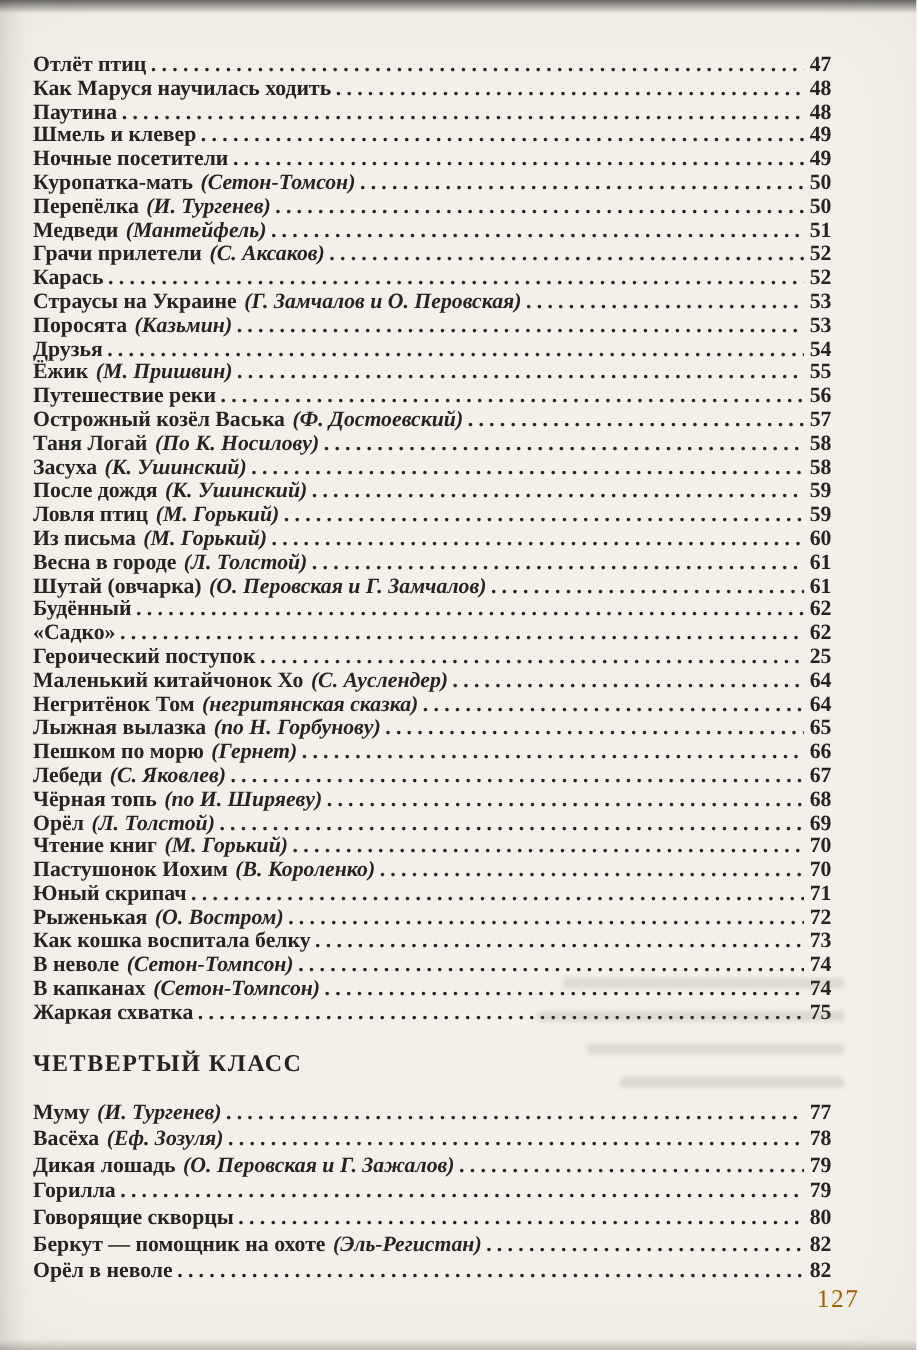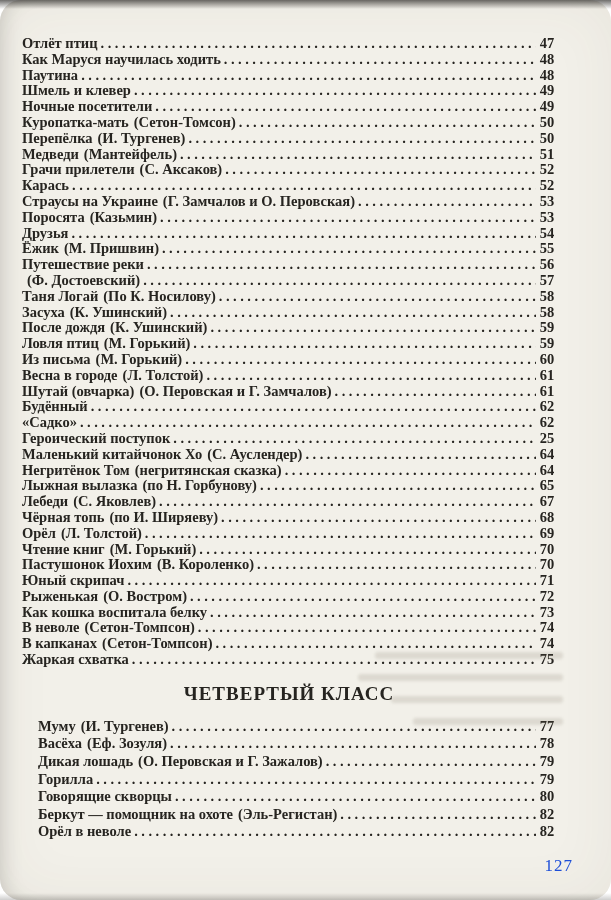"Отлёт птиц" .book-page { border-radius: 21px -> none }
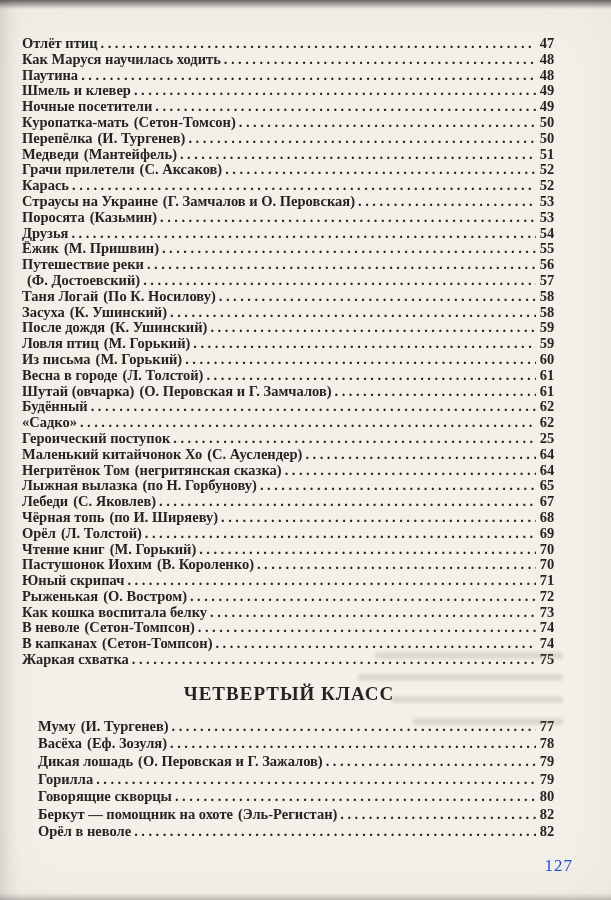"(Сетон-Томсон)" .author { font-style: none -> italic }
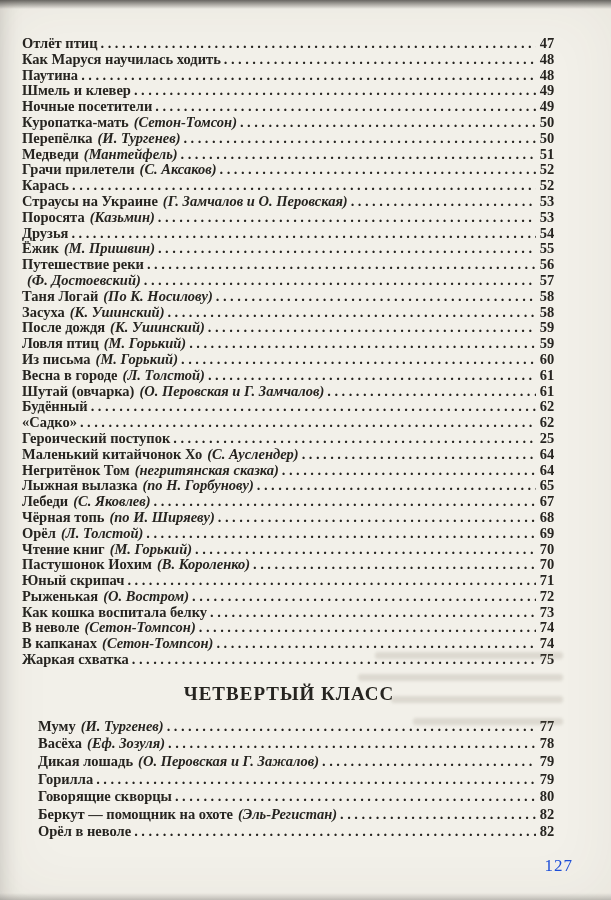"Острожный козёл Васька" span.title { html: none -> <span>Острожный козёл Васька</span> }
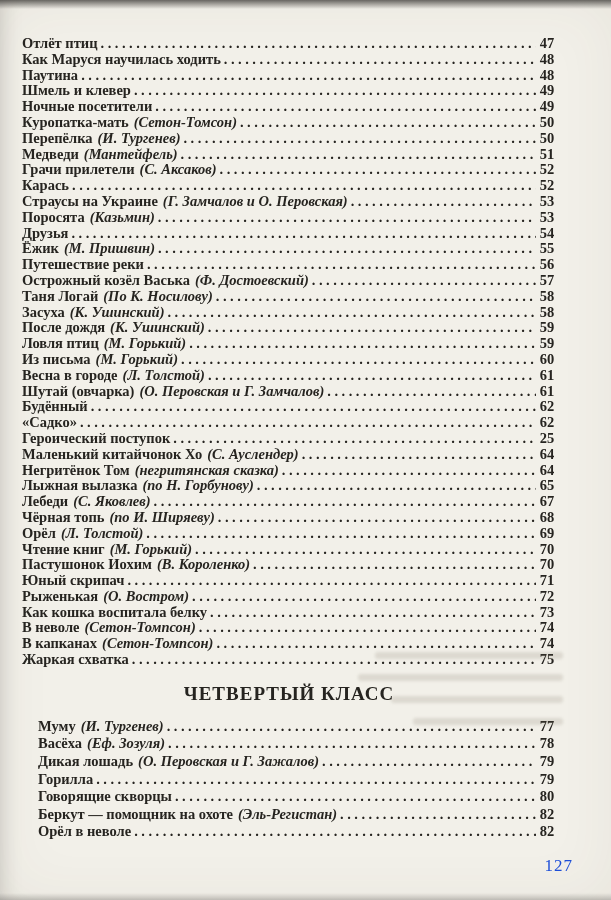"Пешком по морю" div.entry { html: none -> <div> <span>Пешком по морю</span> <span>(Гернет)</span> <span></span> <span>66</span> </div> }
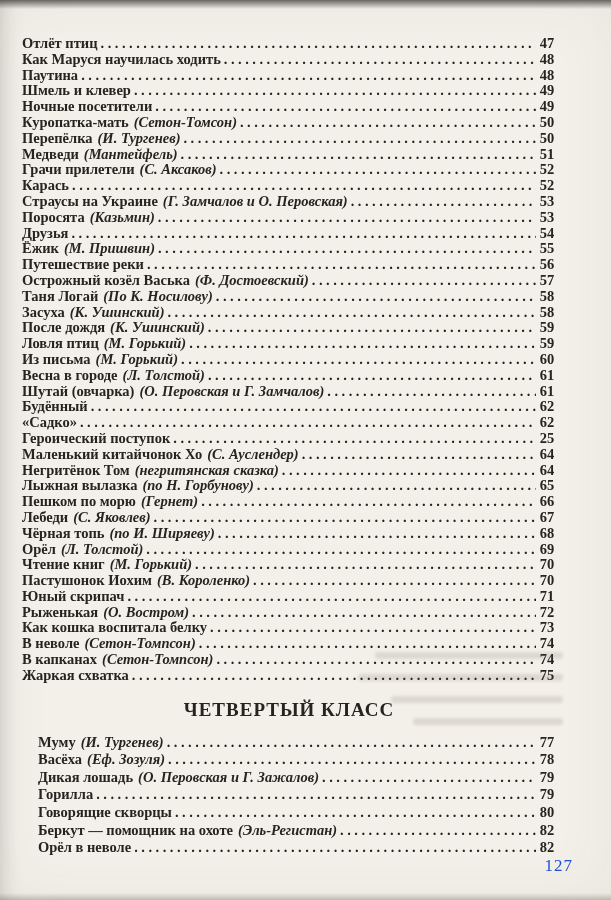"ЧЕТВЕРТЫЙ КЛАСС" .heading { font-size: 19px -> 16px; text-align: center -> none }
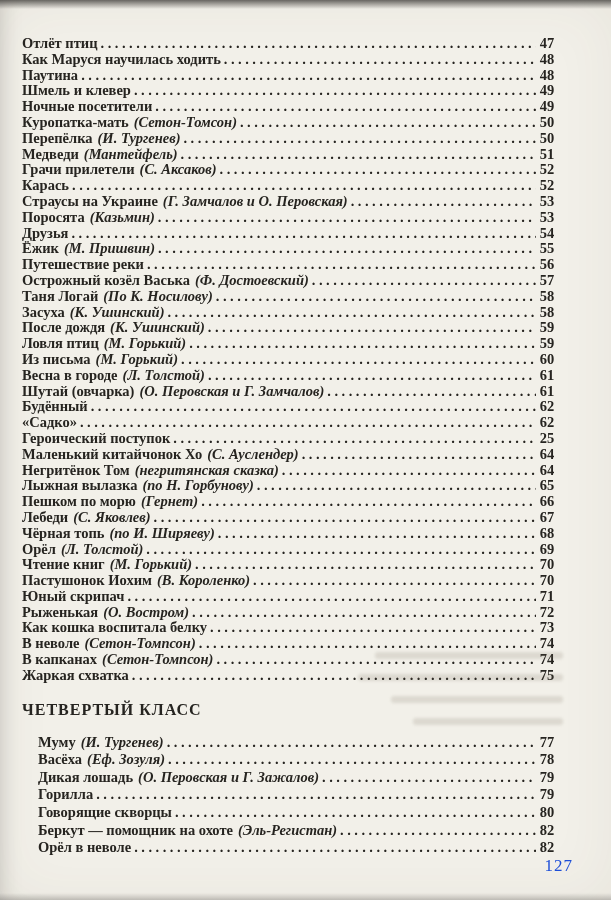"Муму" .section:nth-of-type(2) .entry { margin-left: 16px -> none }
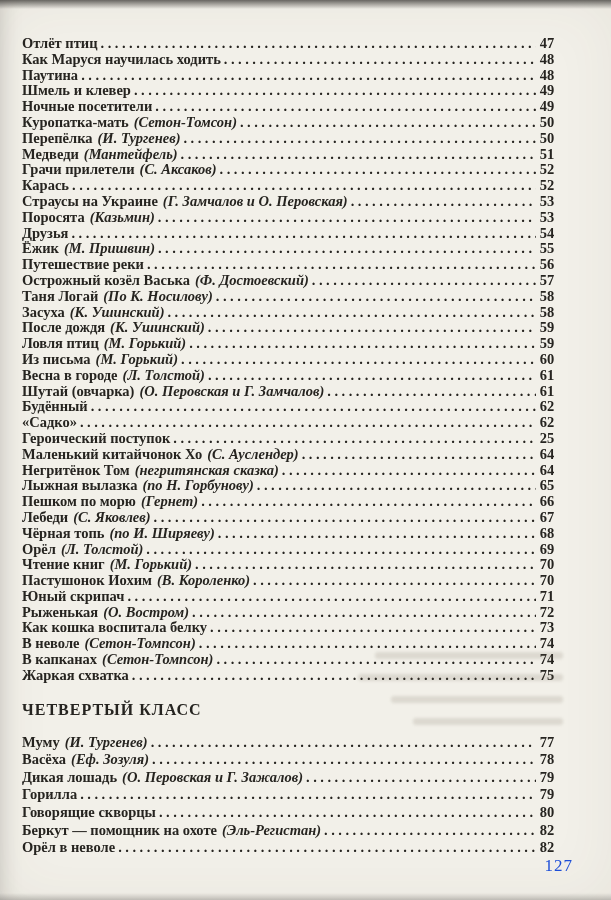"127" .folio { color: #1d4ed8 -> #a16207 }
